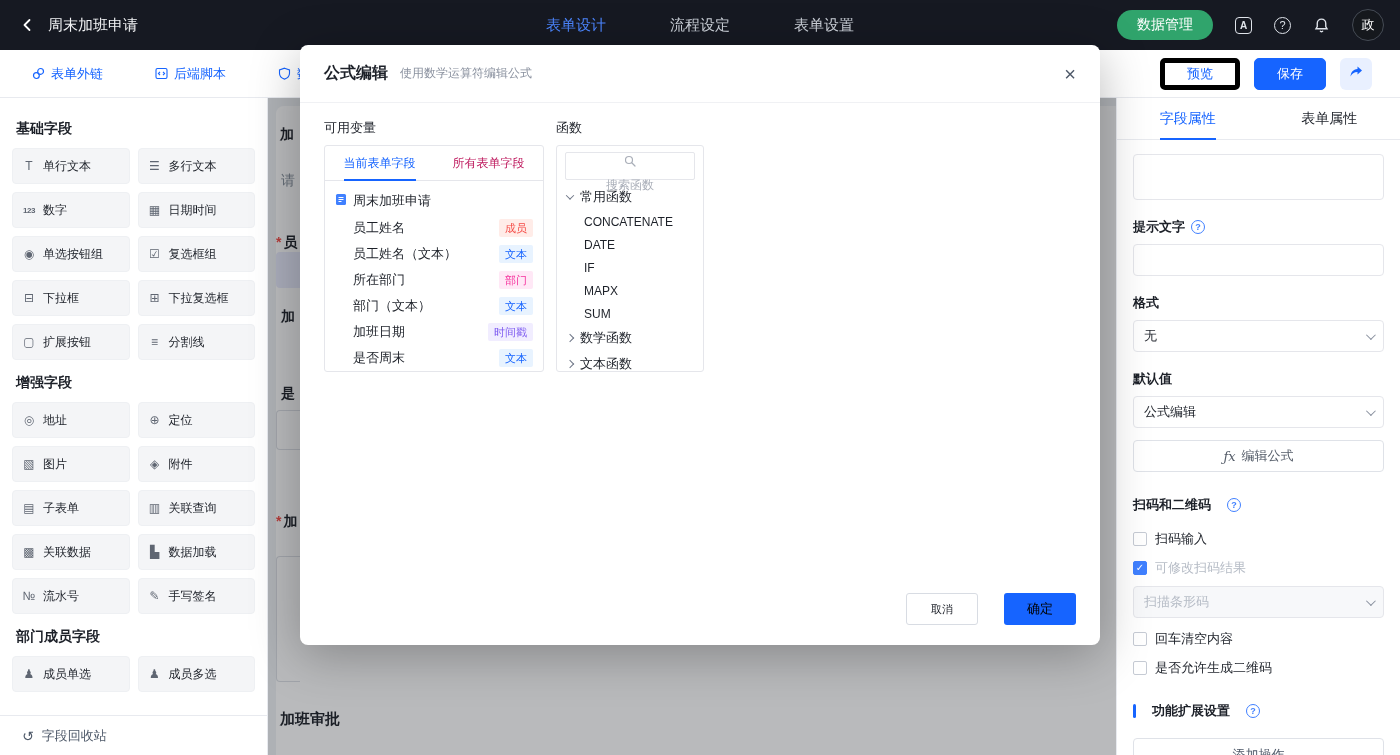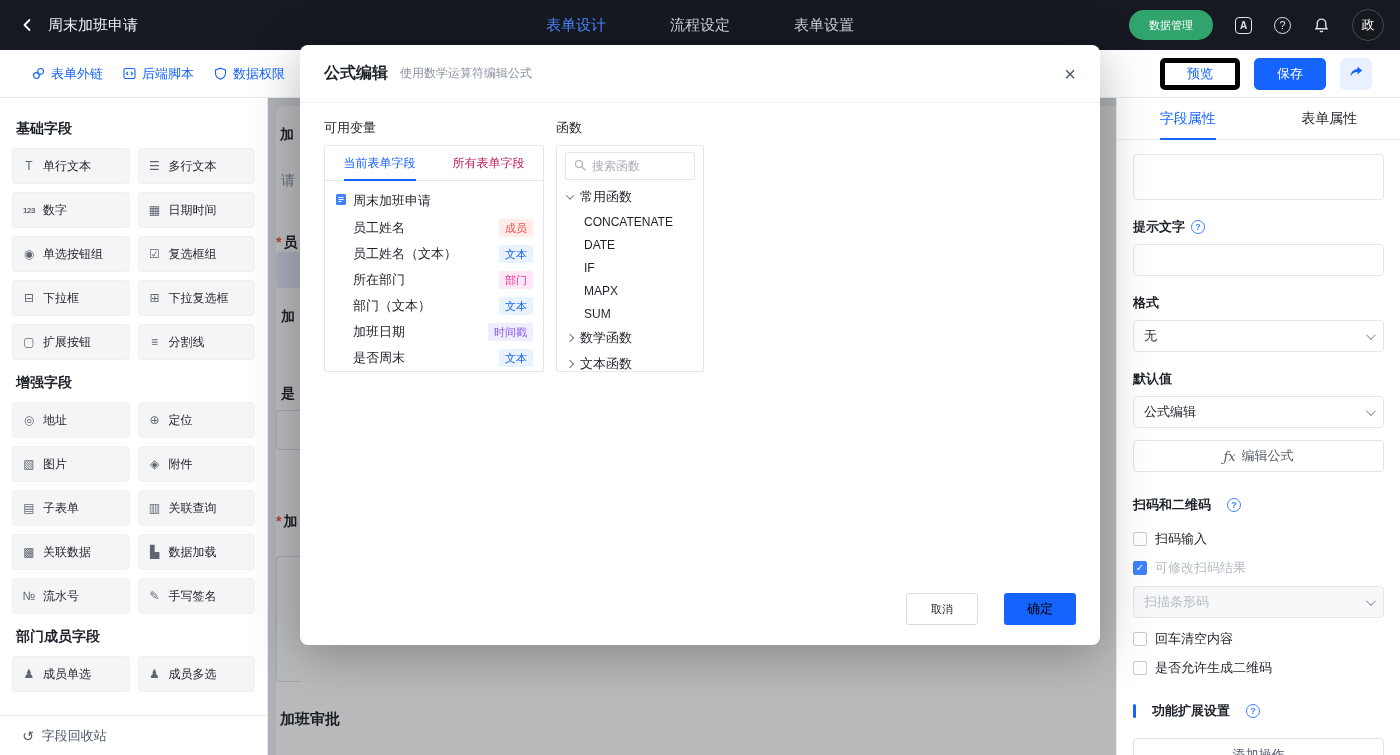"数据管理" .btn-green { font-size: 11px -> 14px }
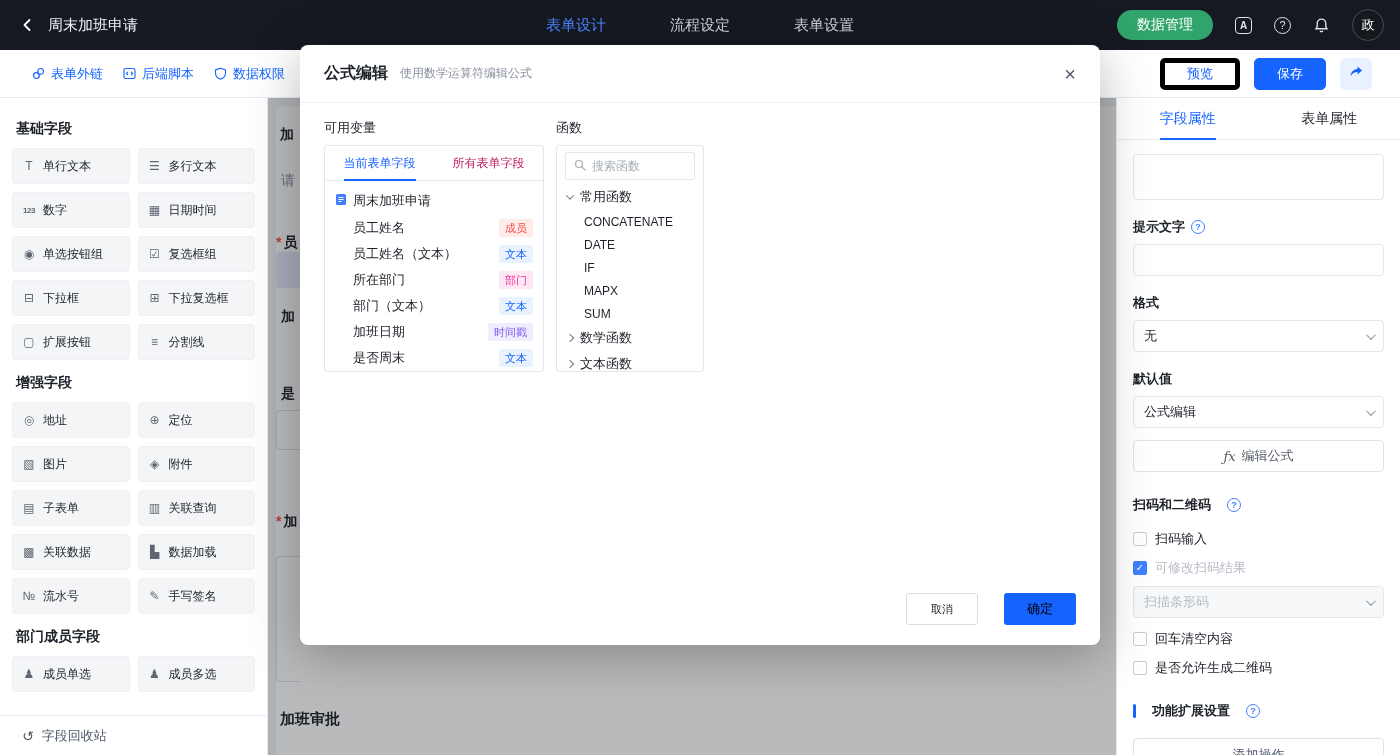"表单外链" .tool-links { gap: 20px -> 52px }
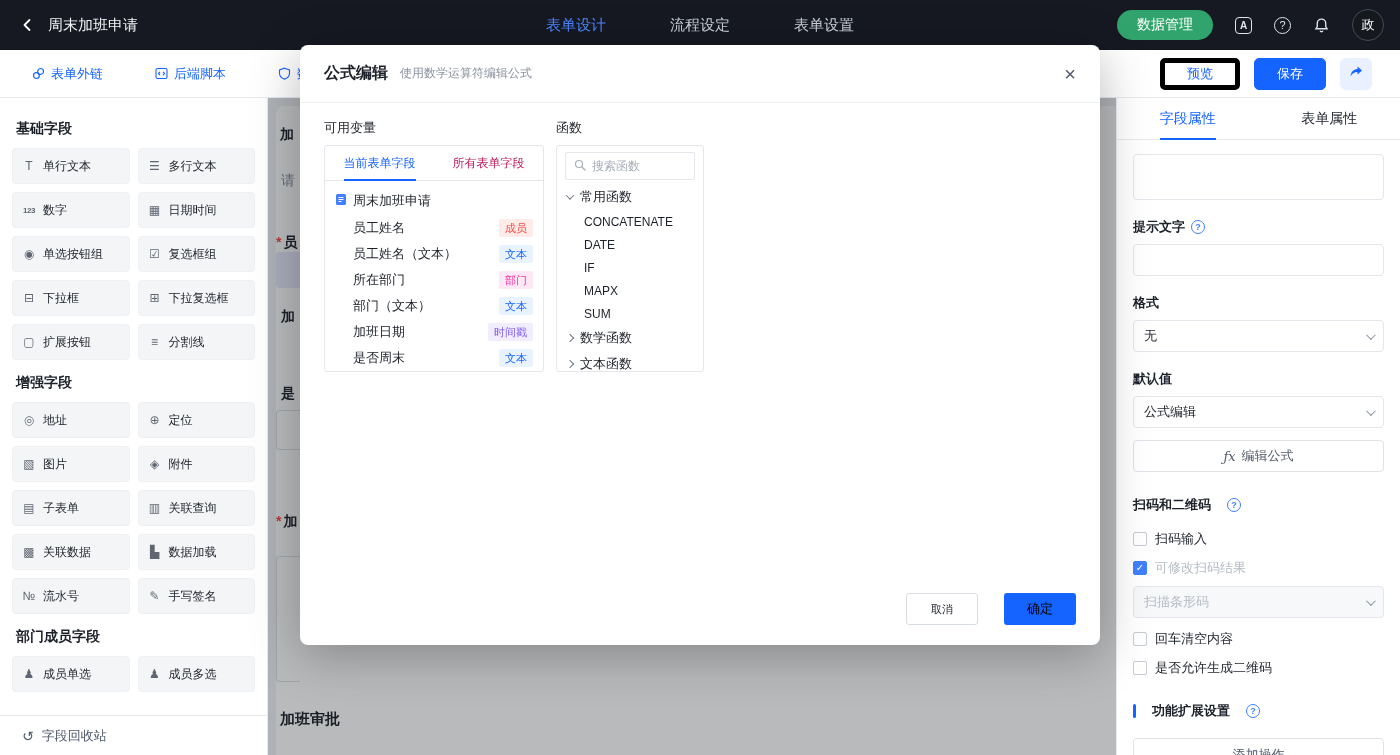"搜索函数" .fn-search { flex-direction: none -> column; padding: 8px 8px -> 0 8px }
